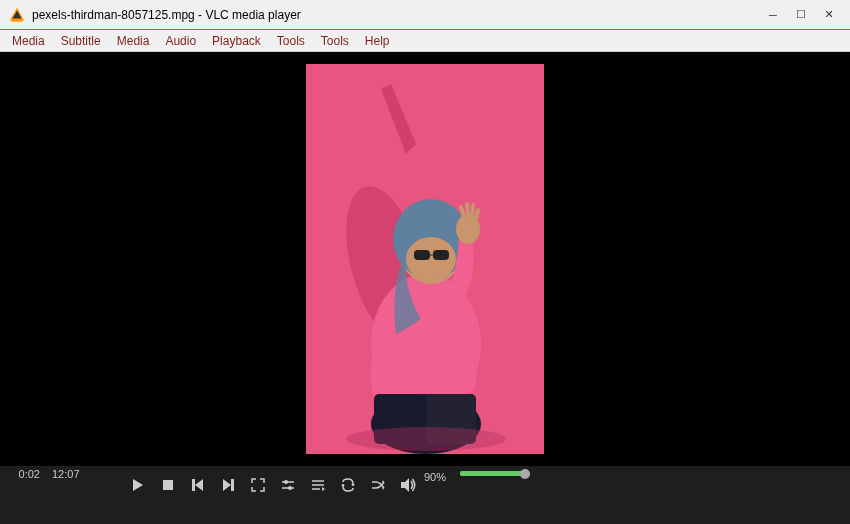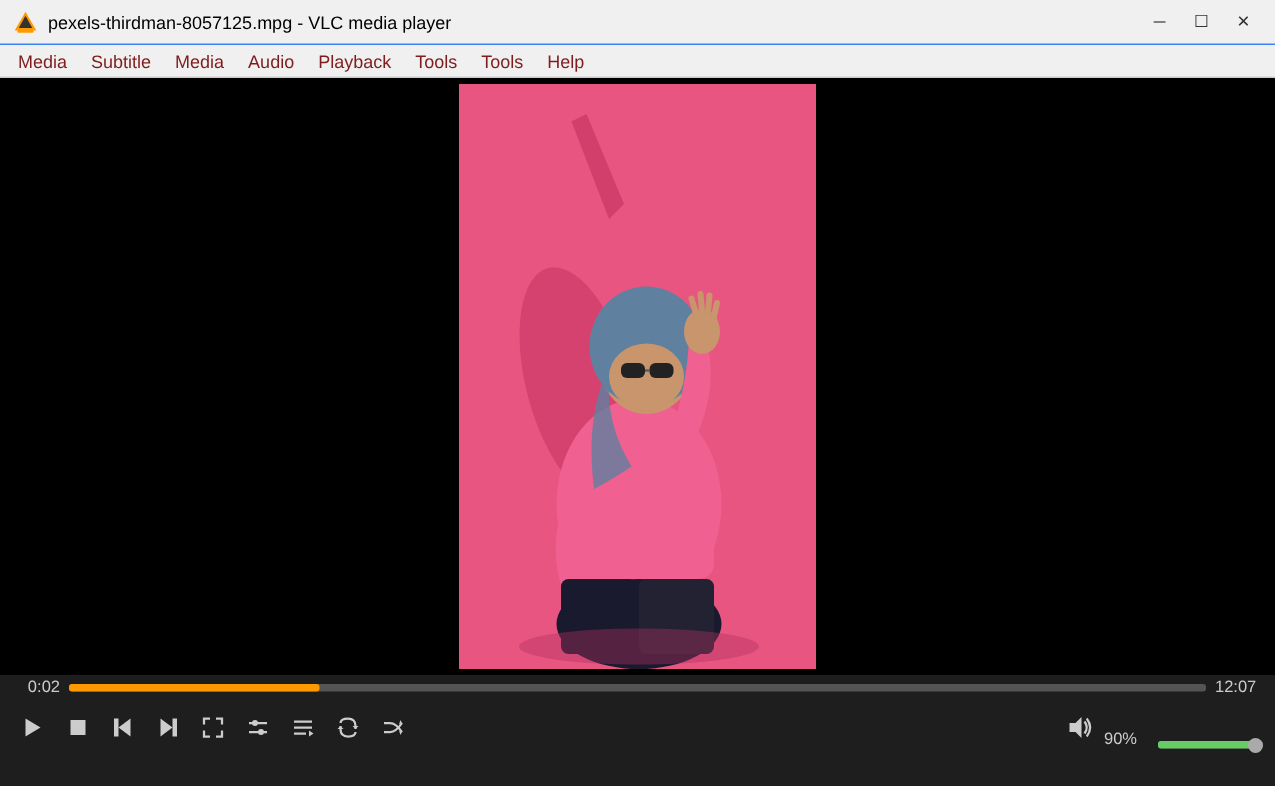"0:02" #controls-area { flex-direction: column -> row; gap: none -> 24px; height: 74px -> 58px }
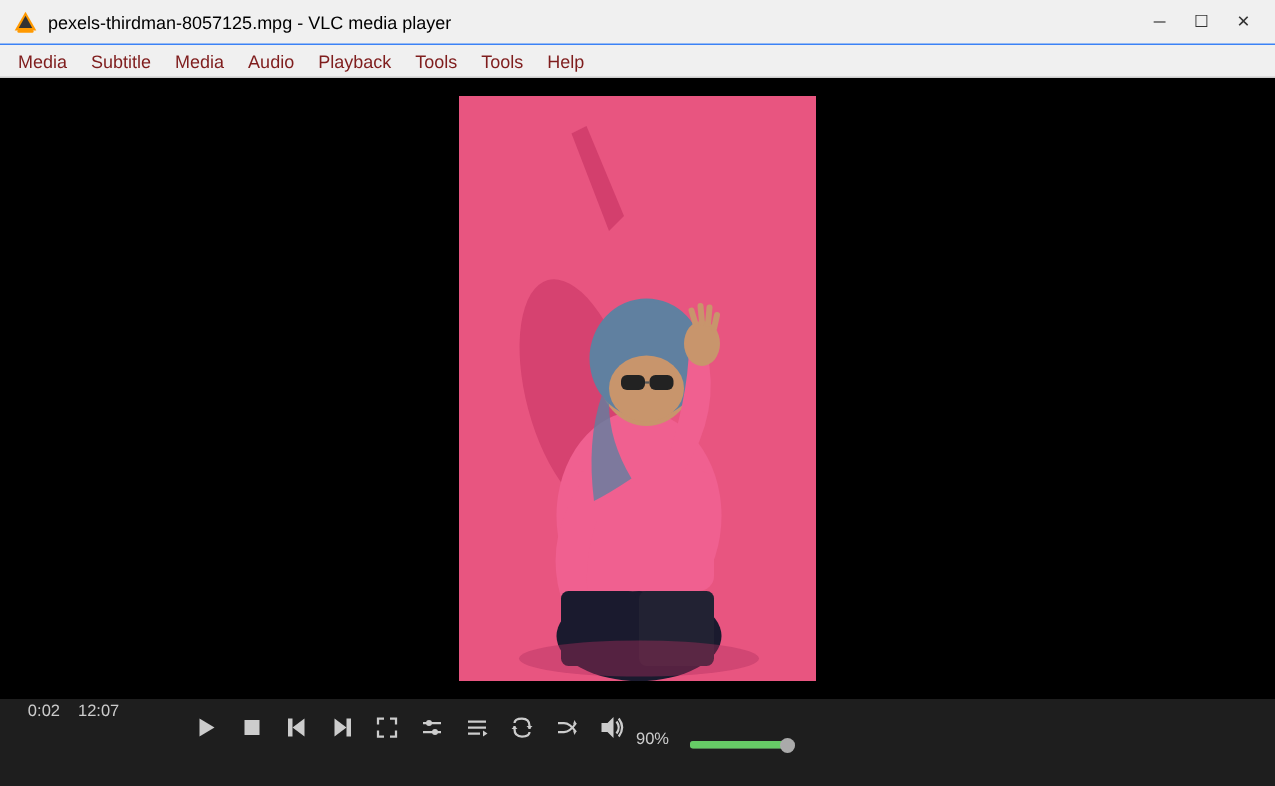"90%" #volume-area { align-items: flex-end -> flex-start }
